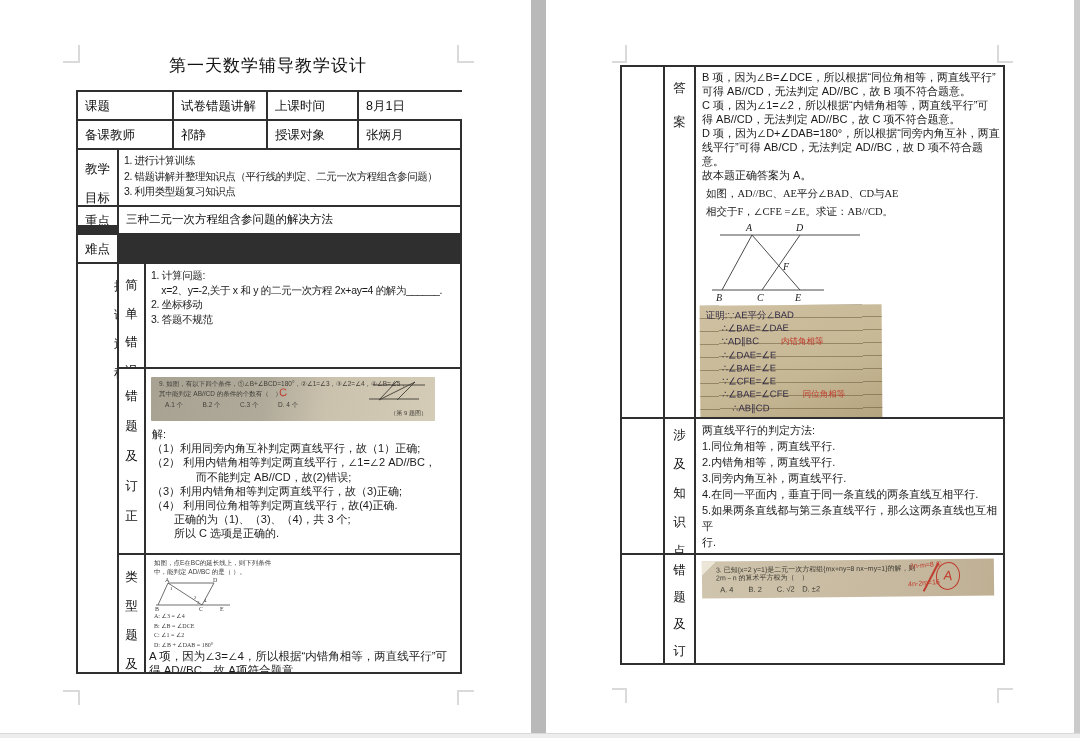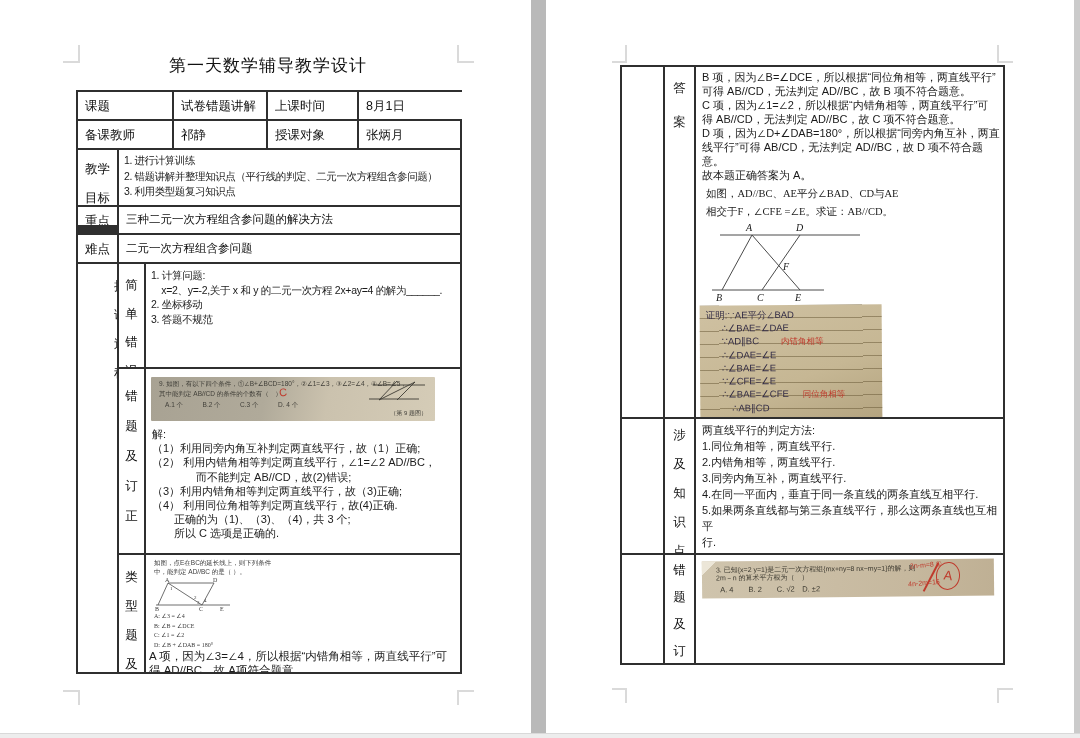"二元一次方程组含参问题" div.tcell { html: <div>二元一次方程组含参问题</div> -> none }
